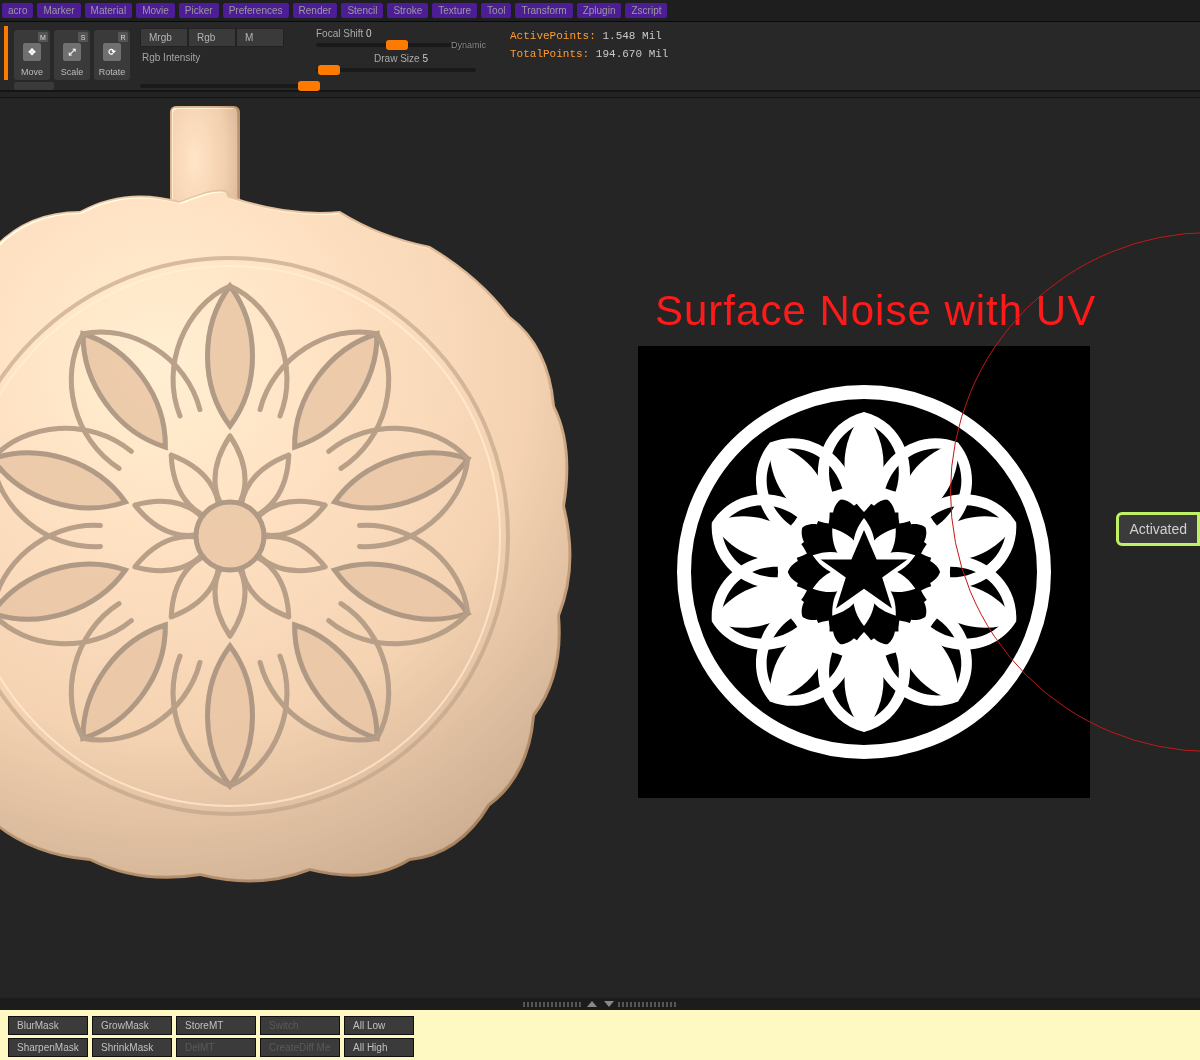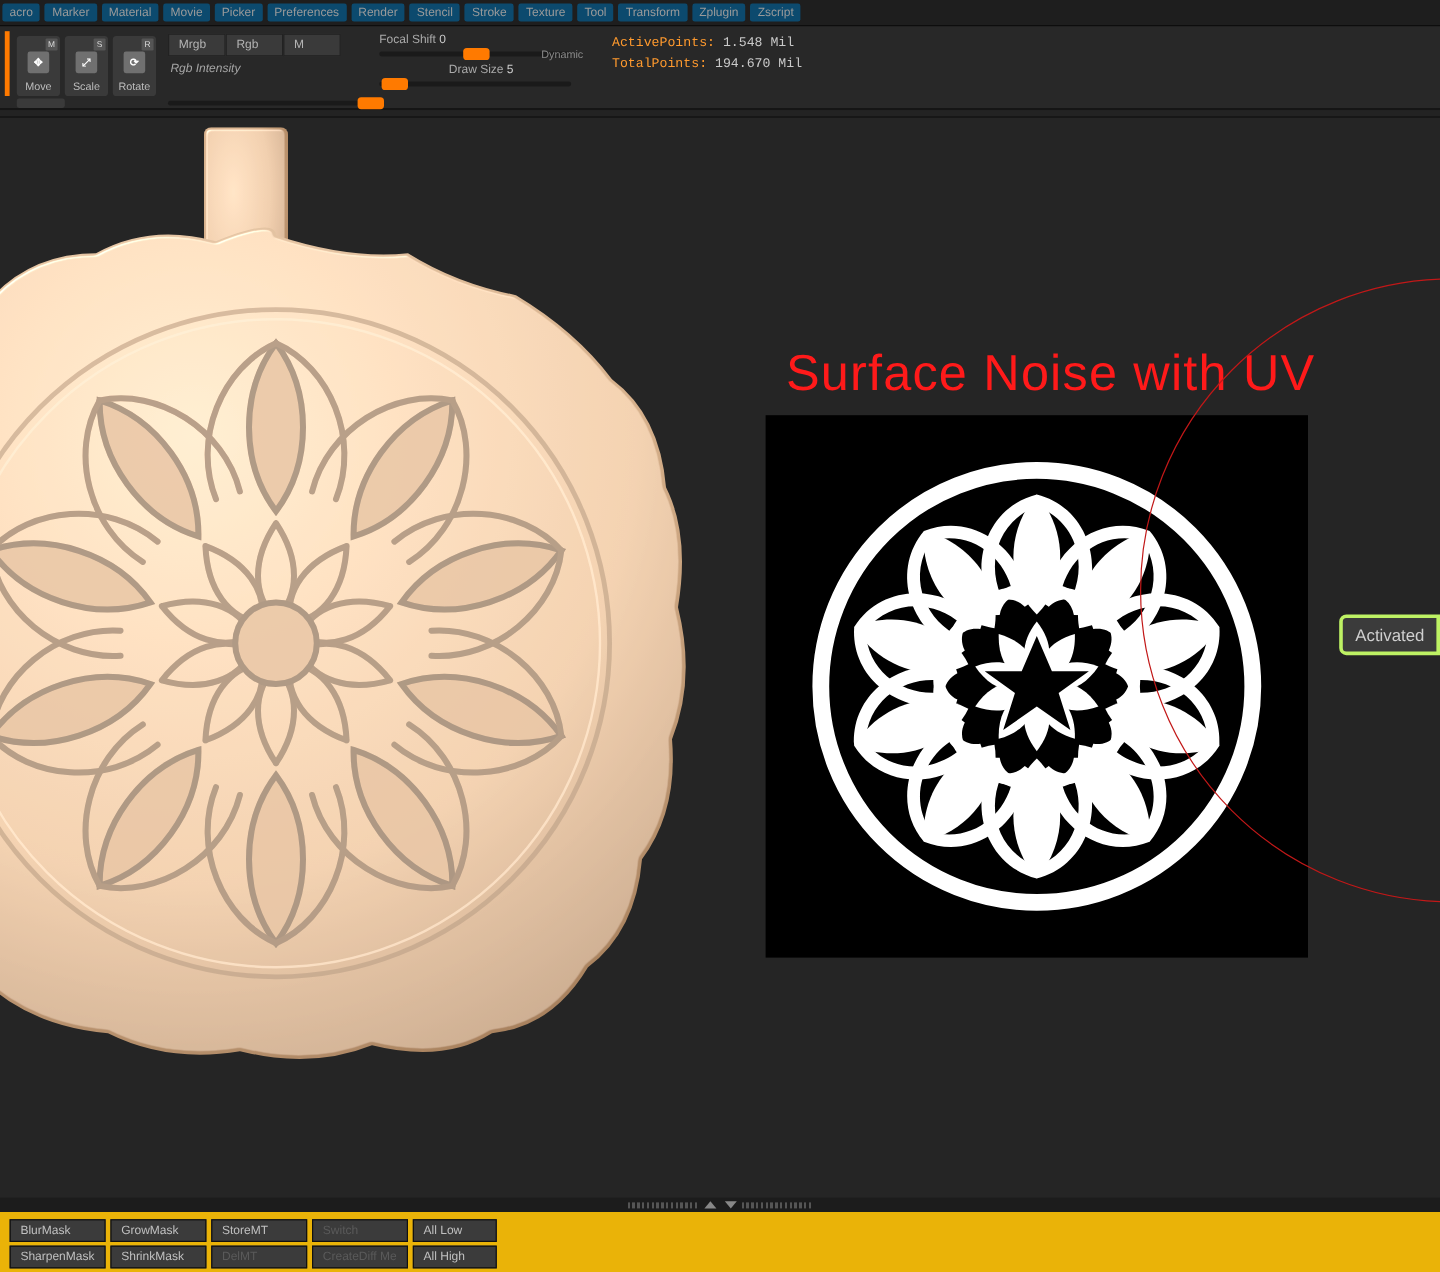"acro" .menu-item { background: #0c4a6e -> #4c1d95 }
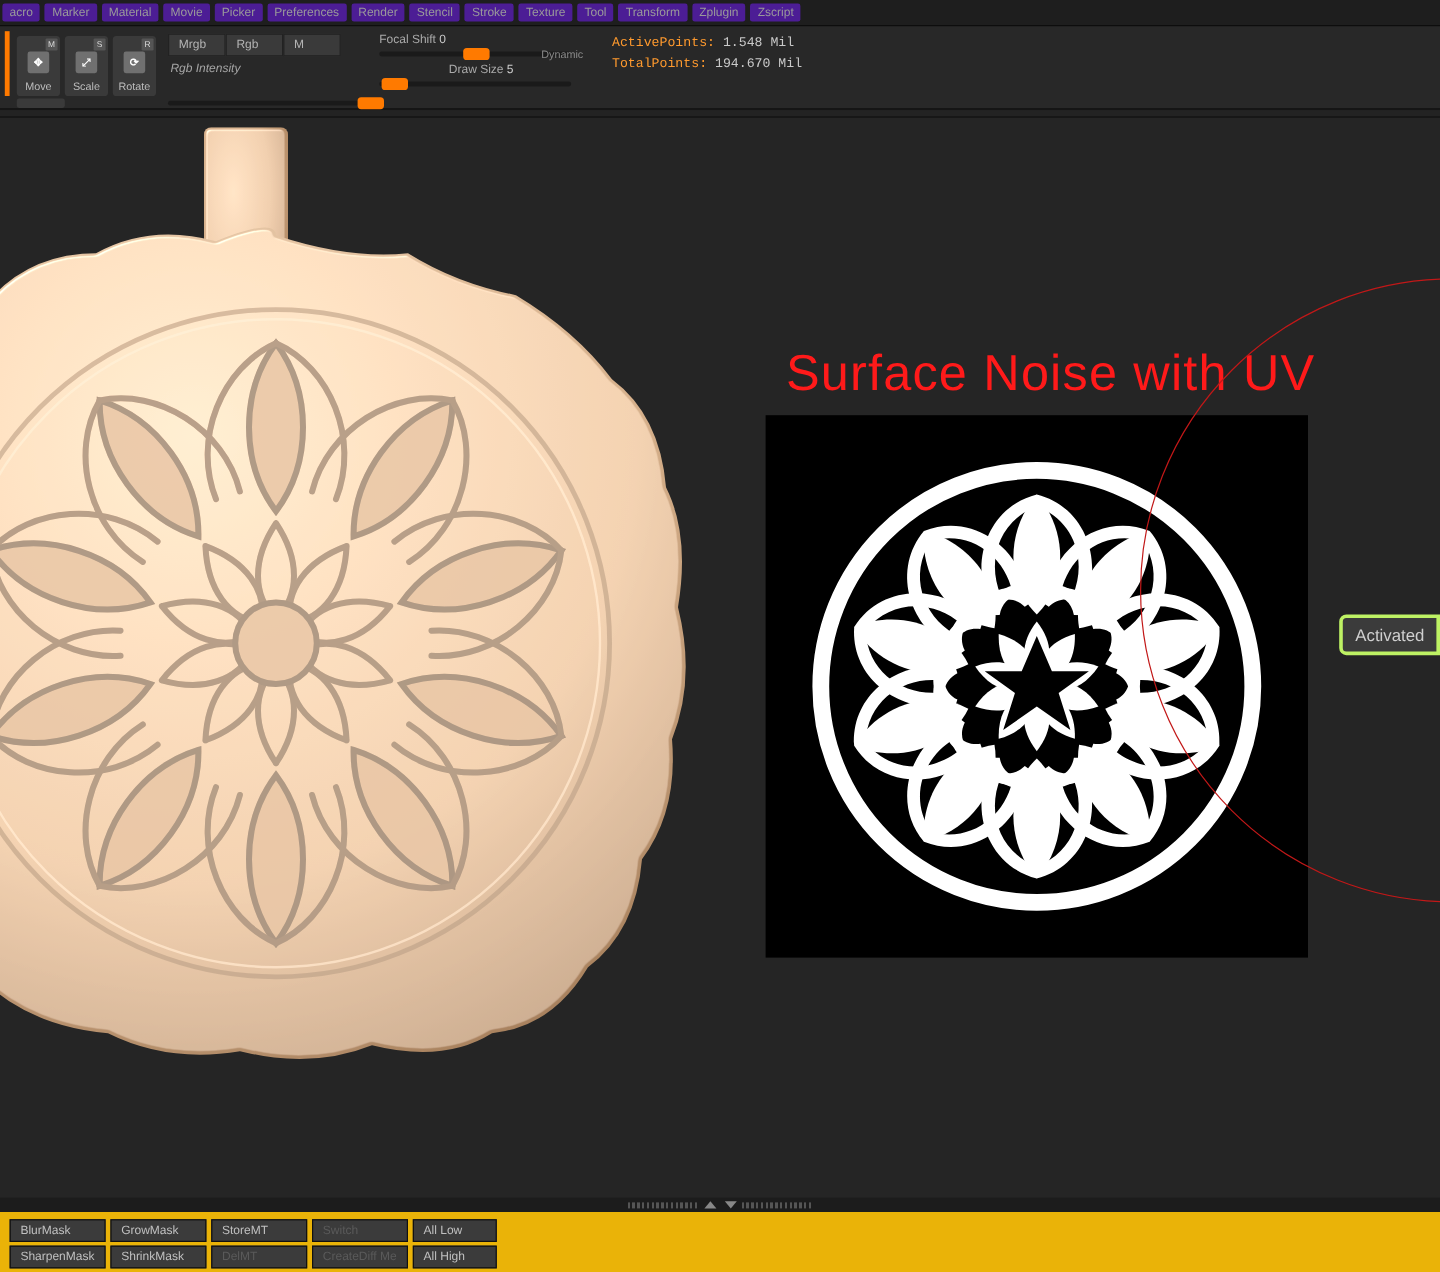"Rgb Intensity" .slider-row { font-style: italic -> none }
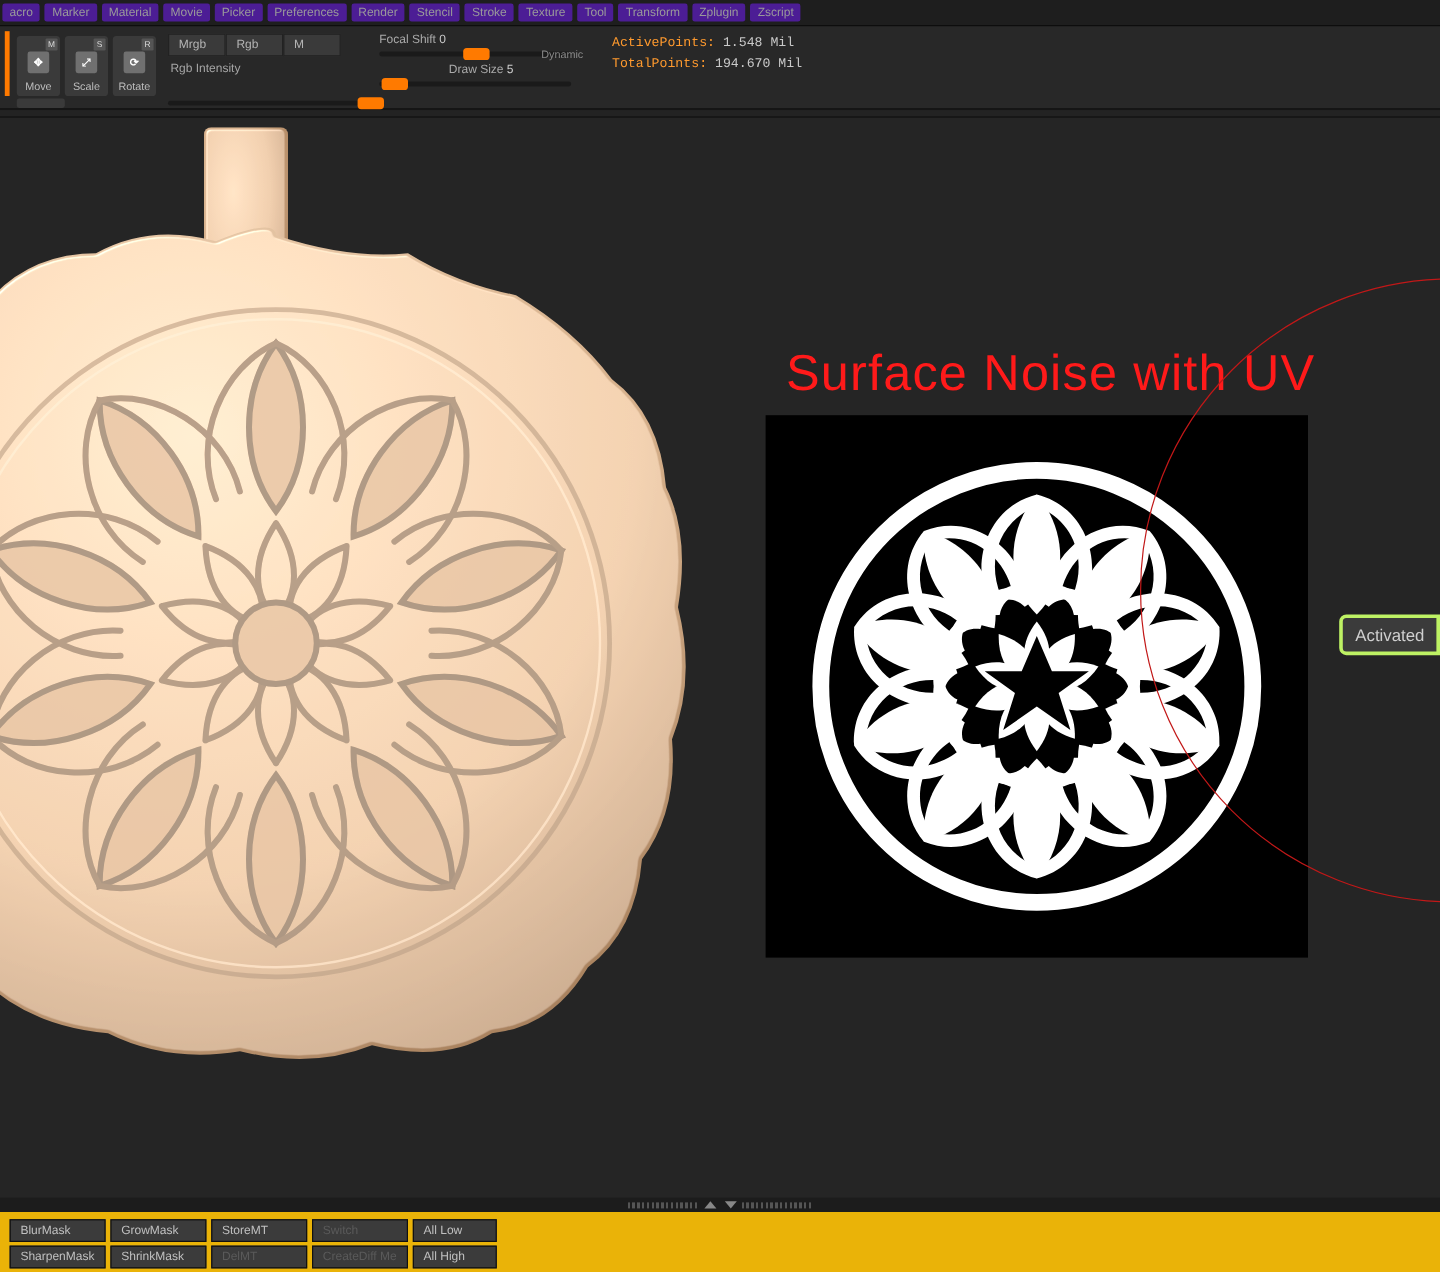"BlurMask" .bottom-shelf { background: #eab308 -> #fef9c3 }
